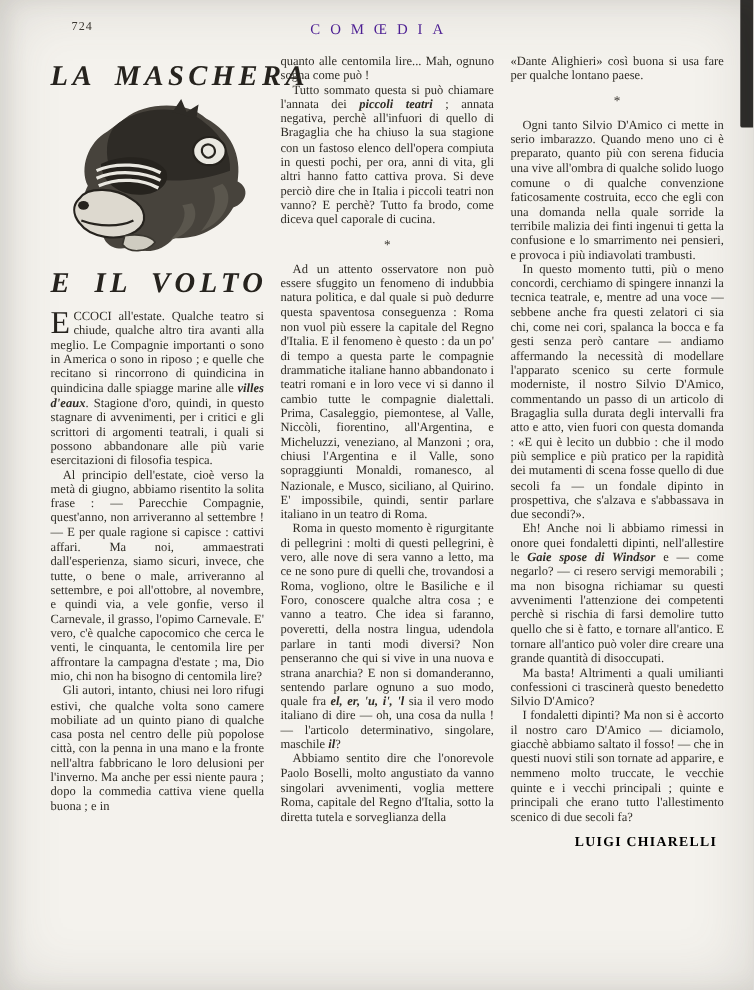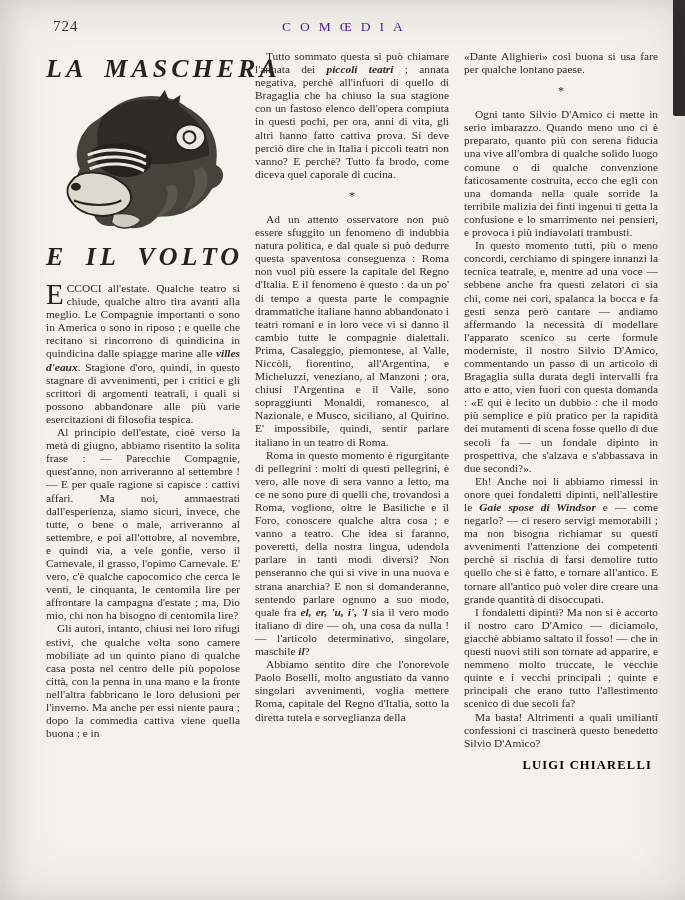"724" .pagenum { font-size: 15px -> 11px; left: 53px -> 65px }
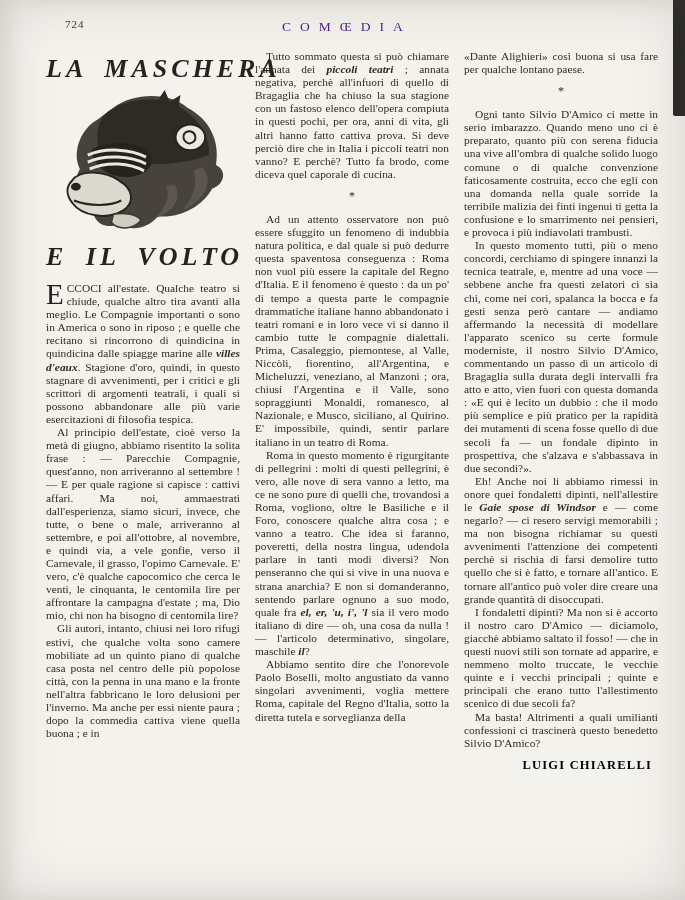"quanto alle centomila lire... Mah," p.body-p { html: none -> <p><span>quanto alle centomila lire... Mah, ognuno sogna come può !</span></p> }
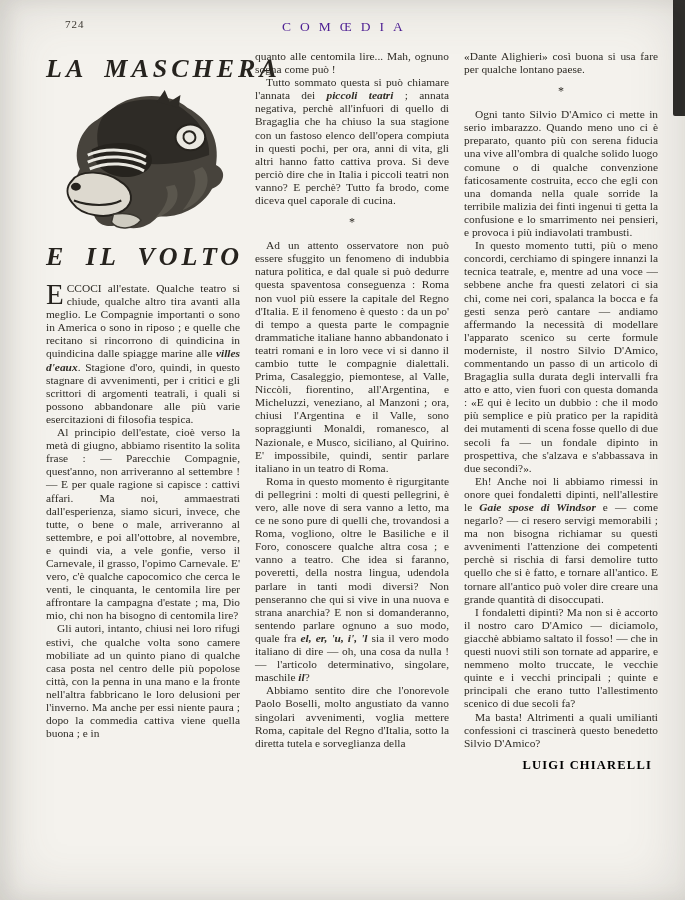"I fondaletti dipinti? Ma non" p.body-p { order: before "Ma basta! Altrimenti a quali" -> after "Ma basta! Altrimenti a quali" }
